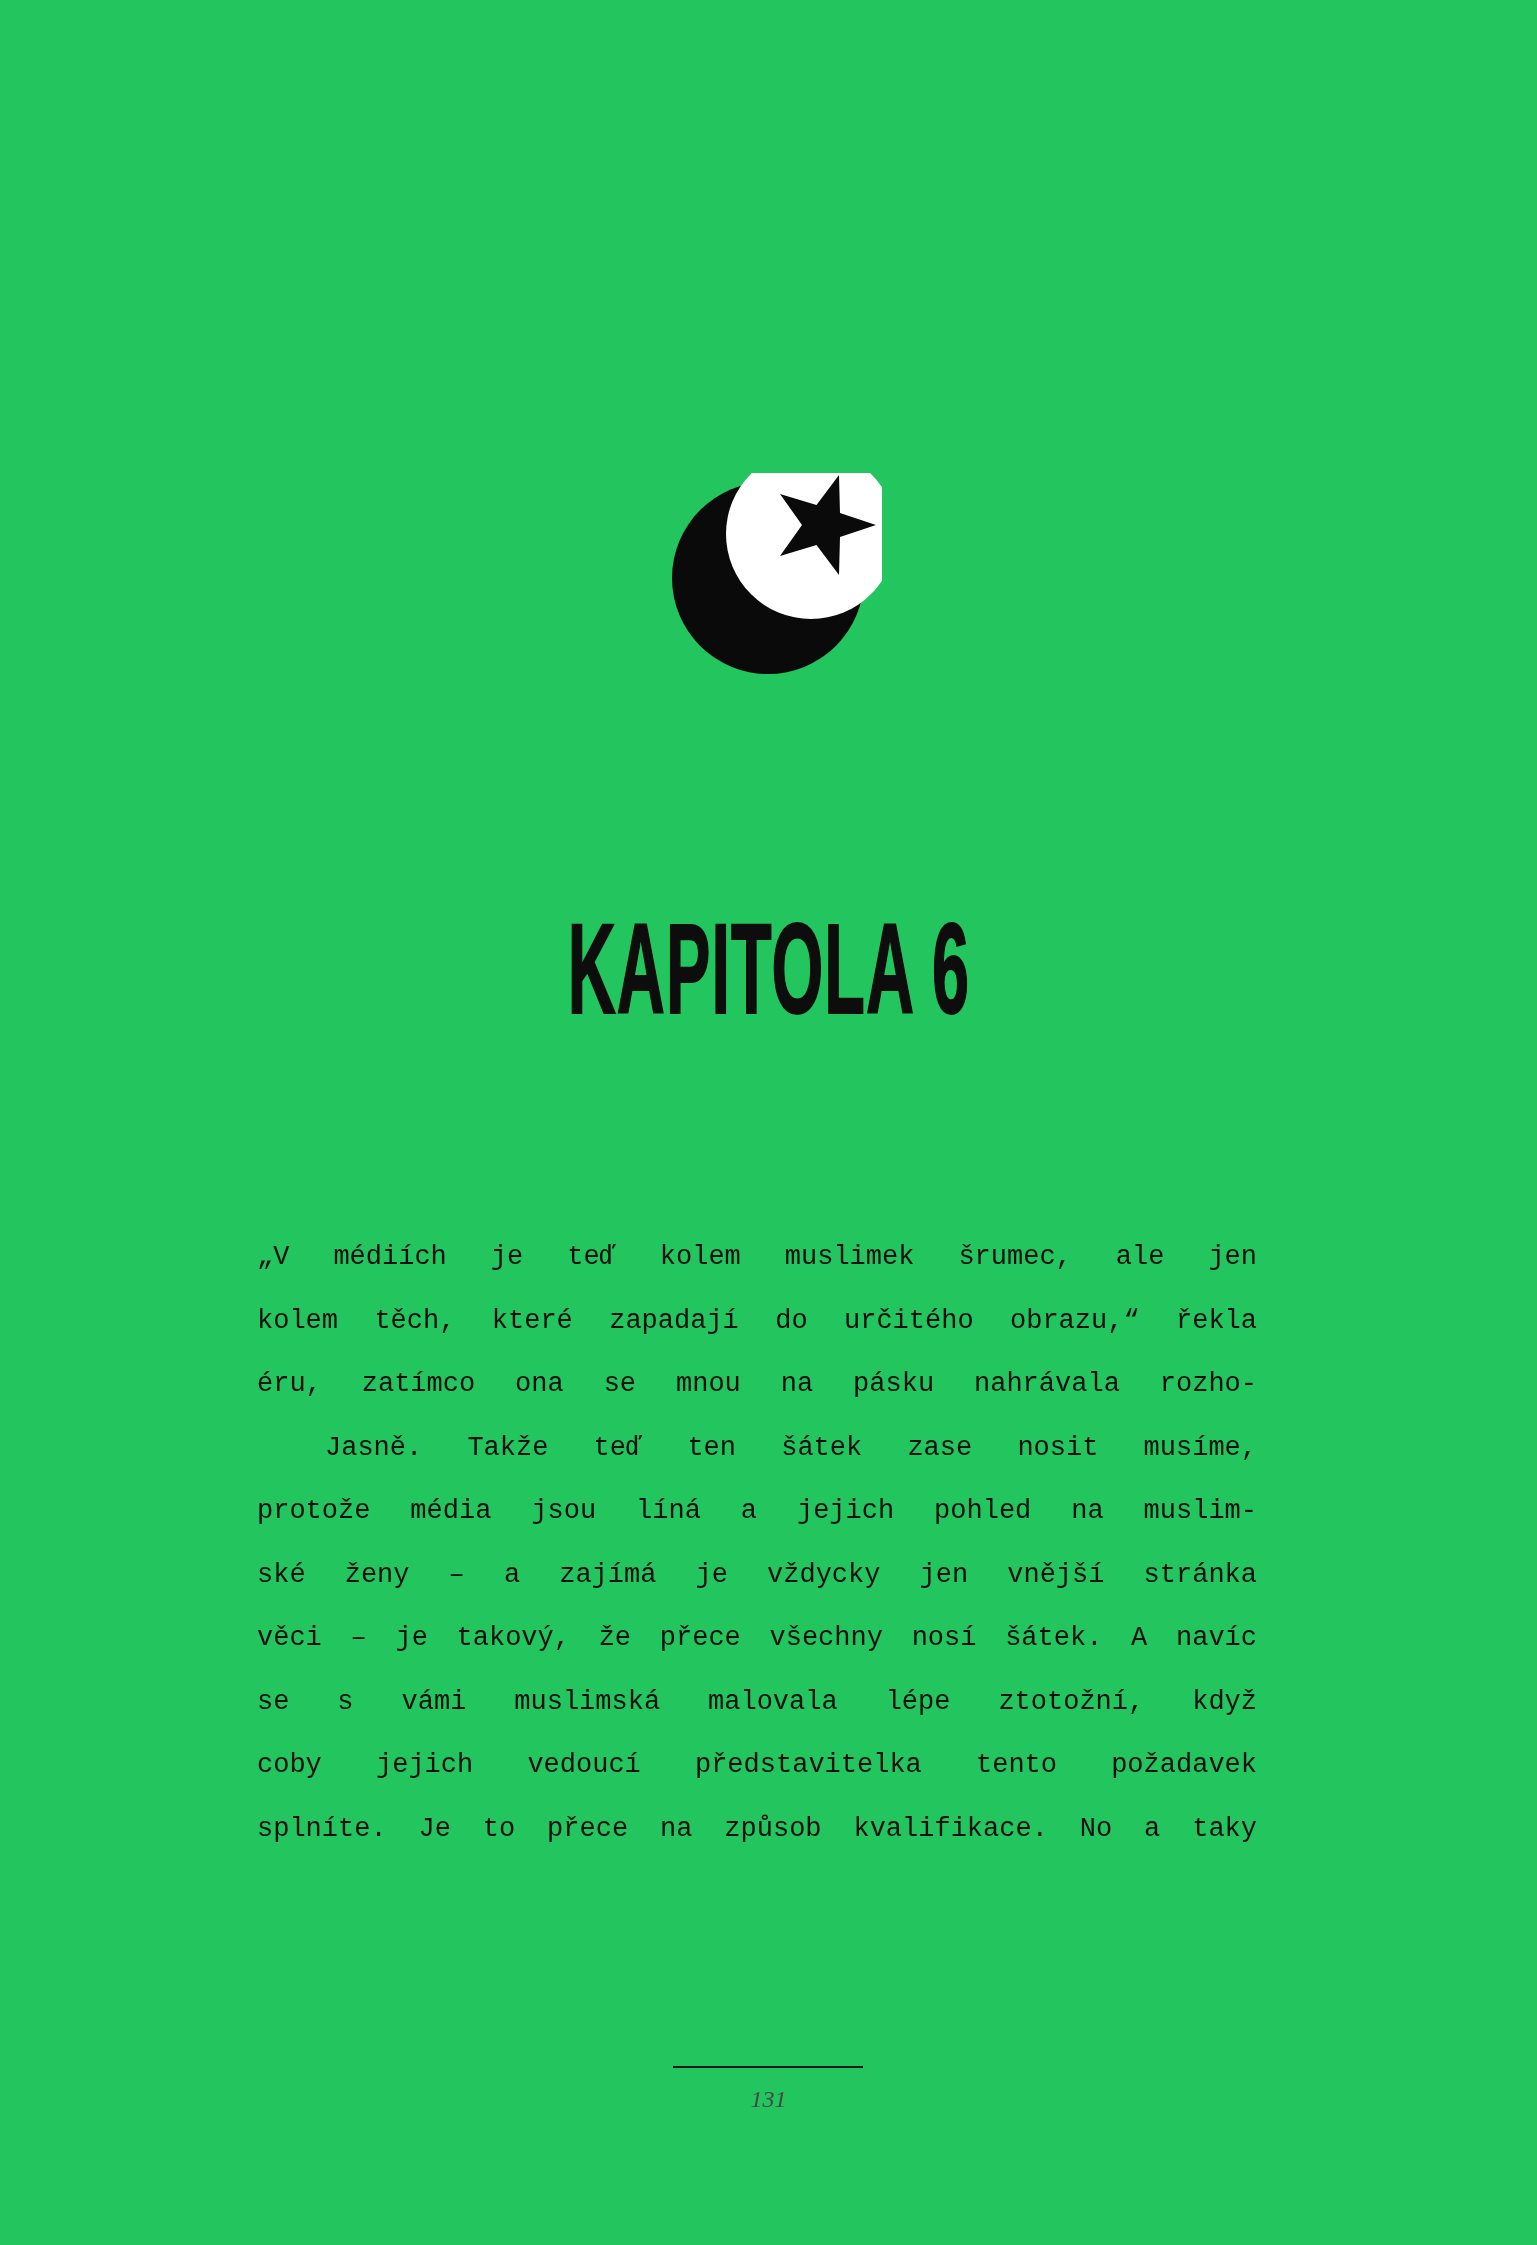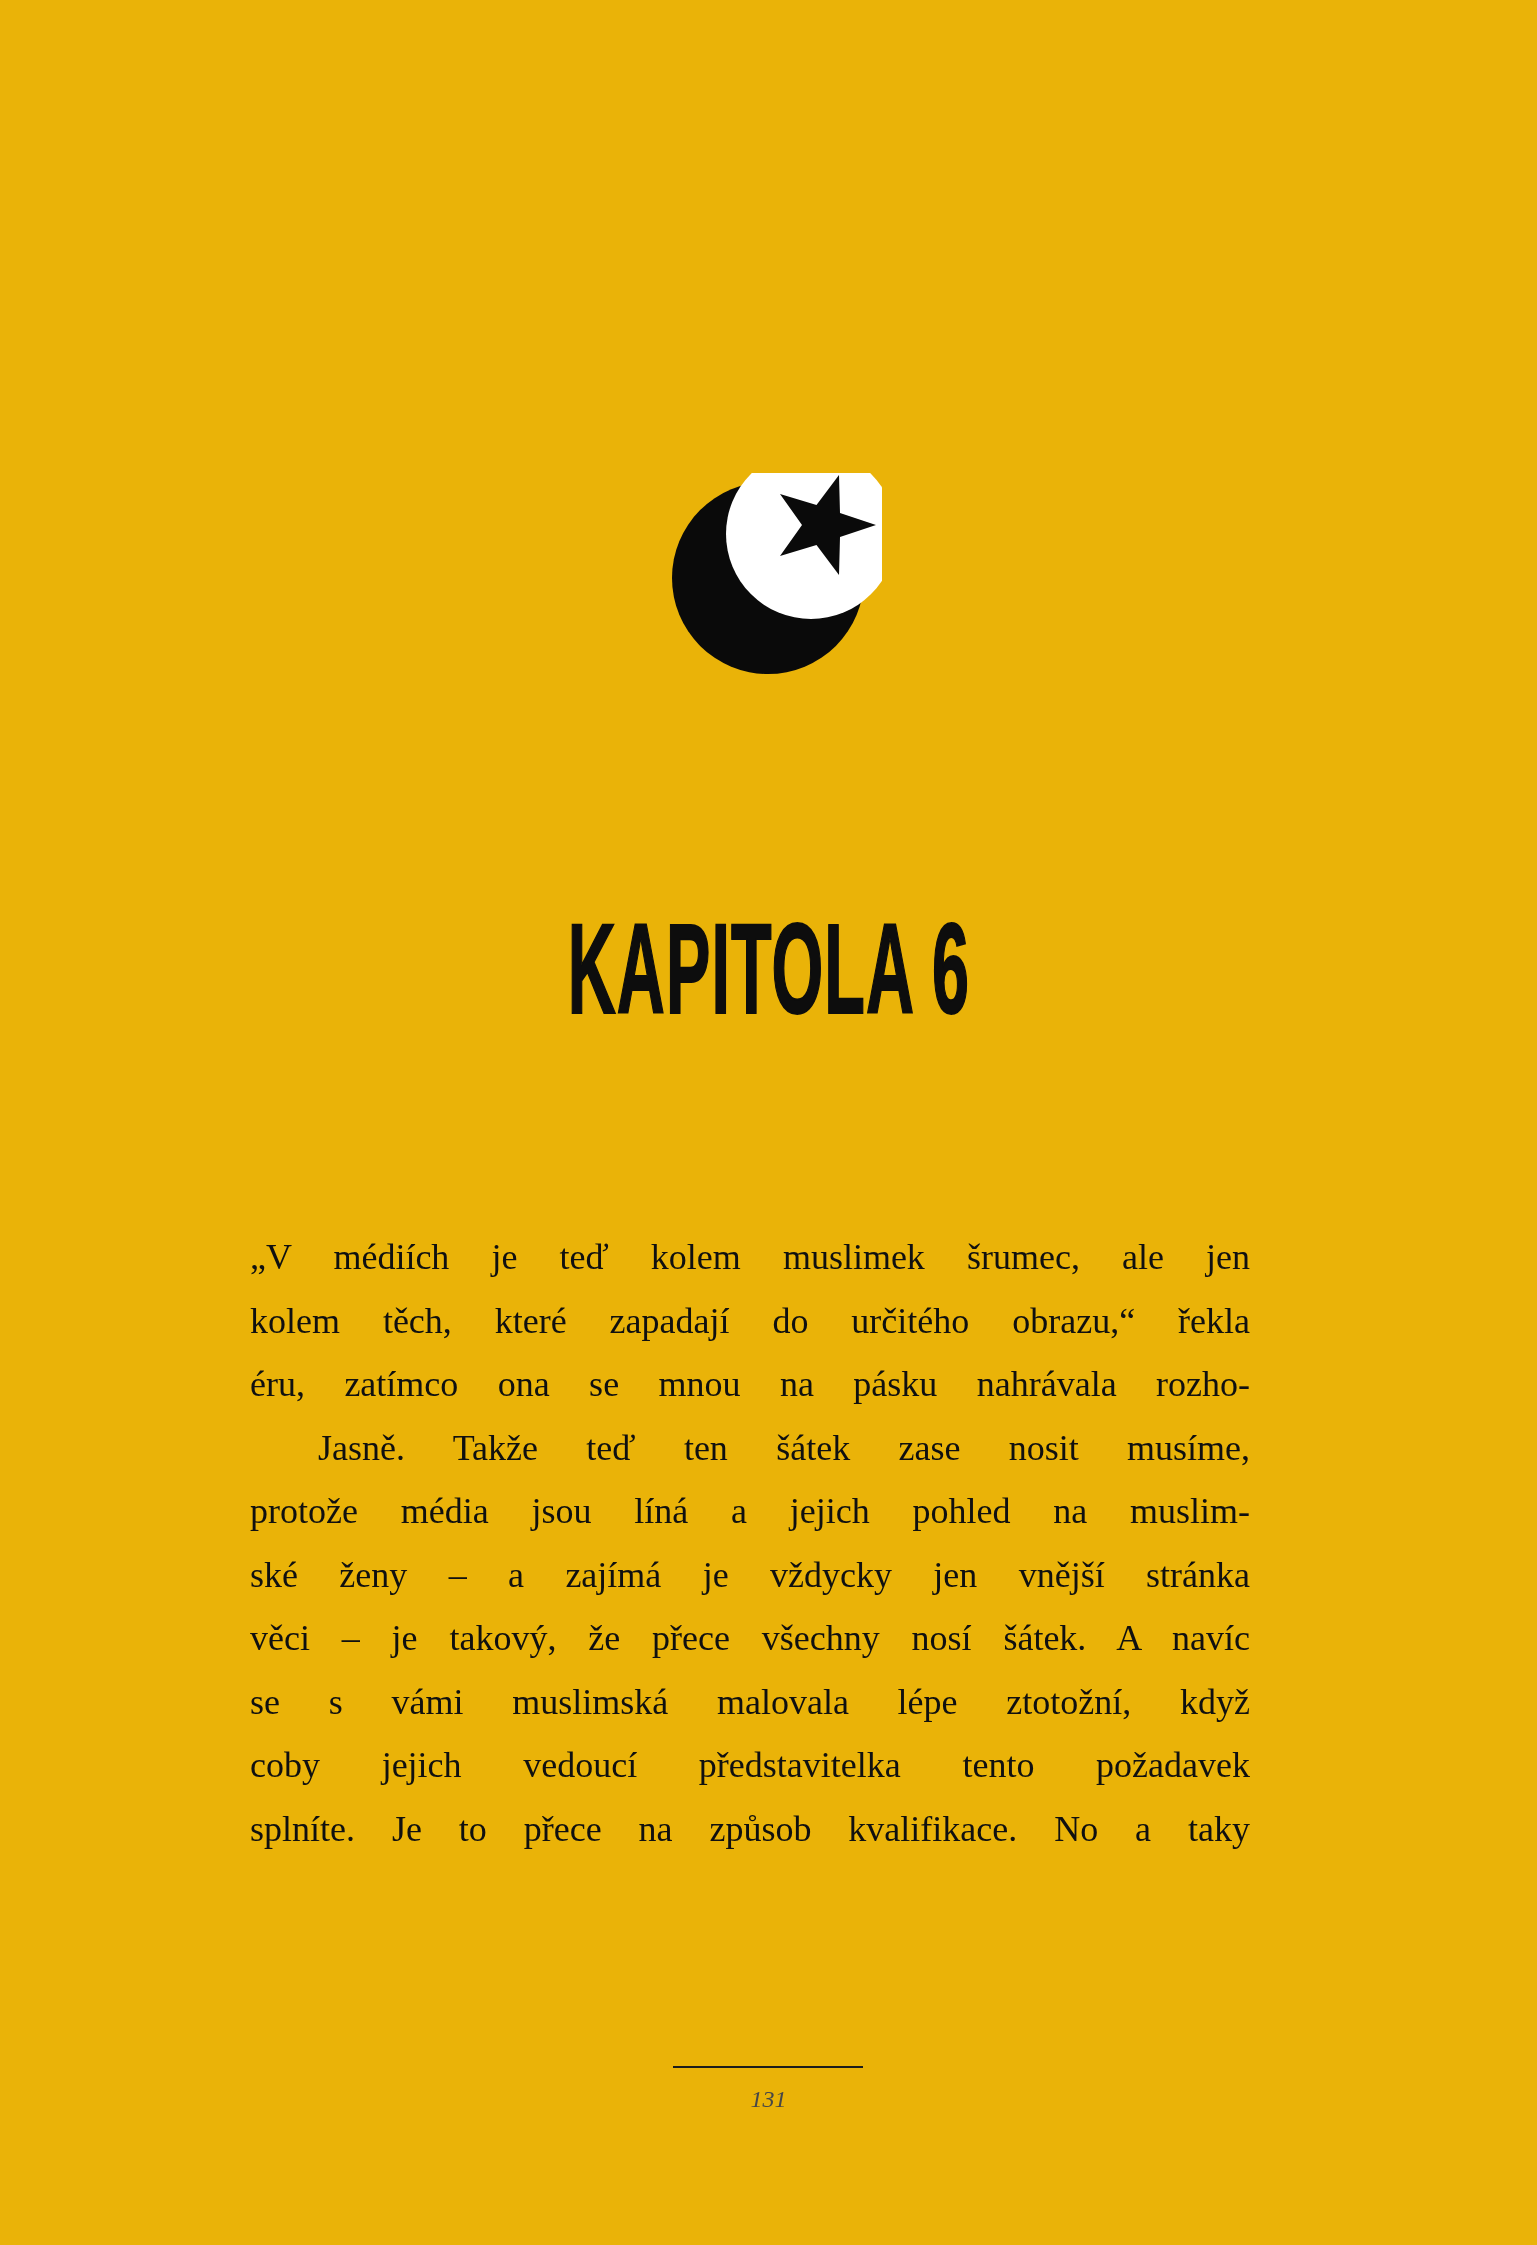"KAPITOLA 6" .page { background: #eab308 -> #22c55e }
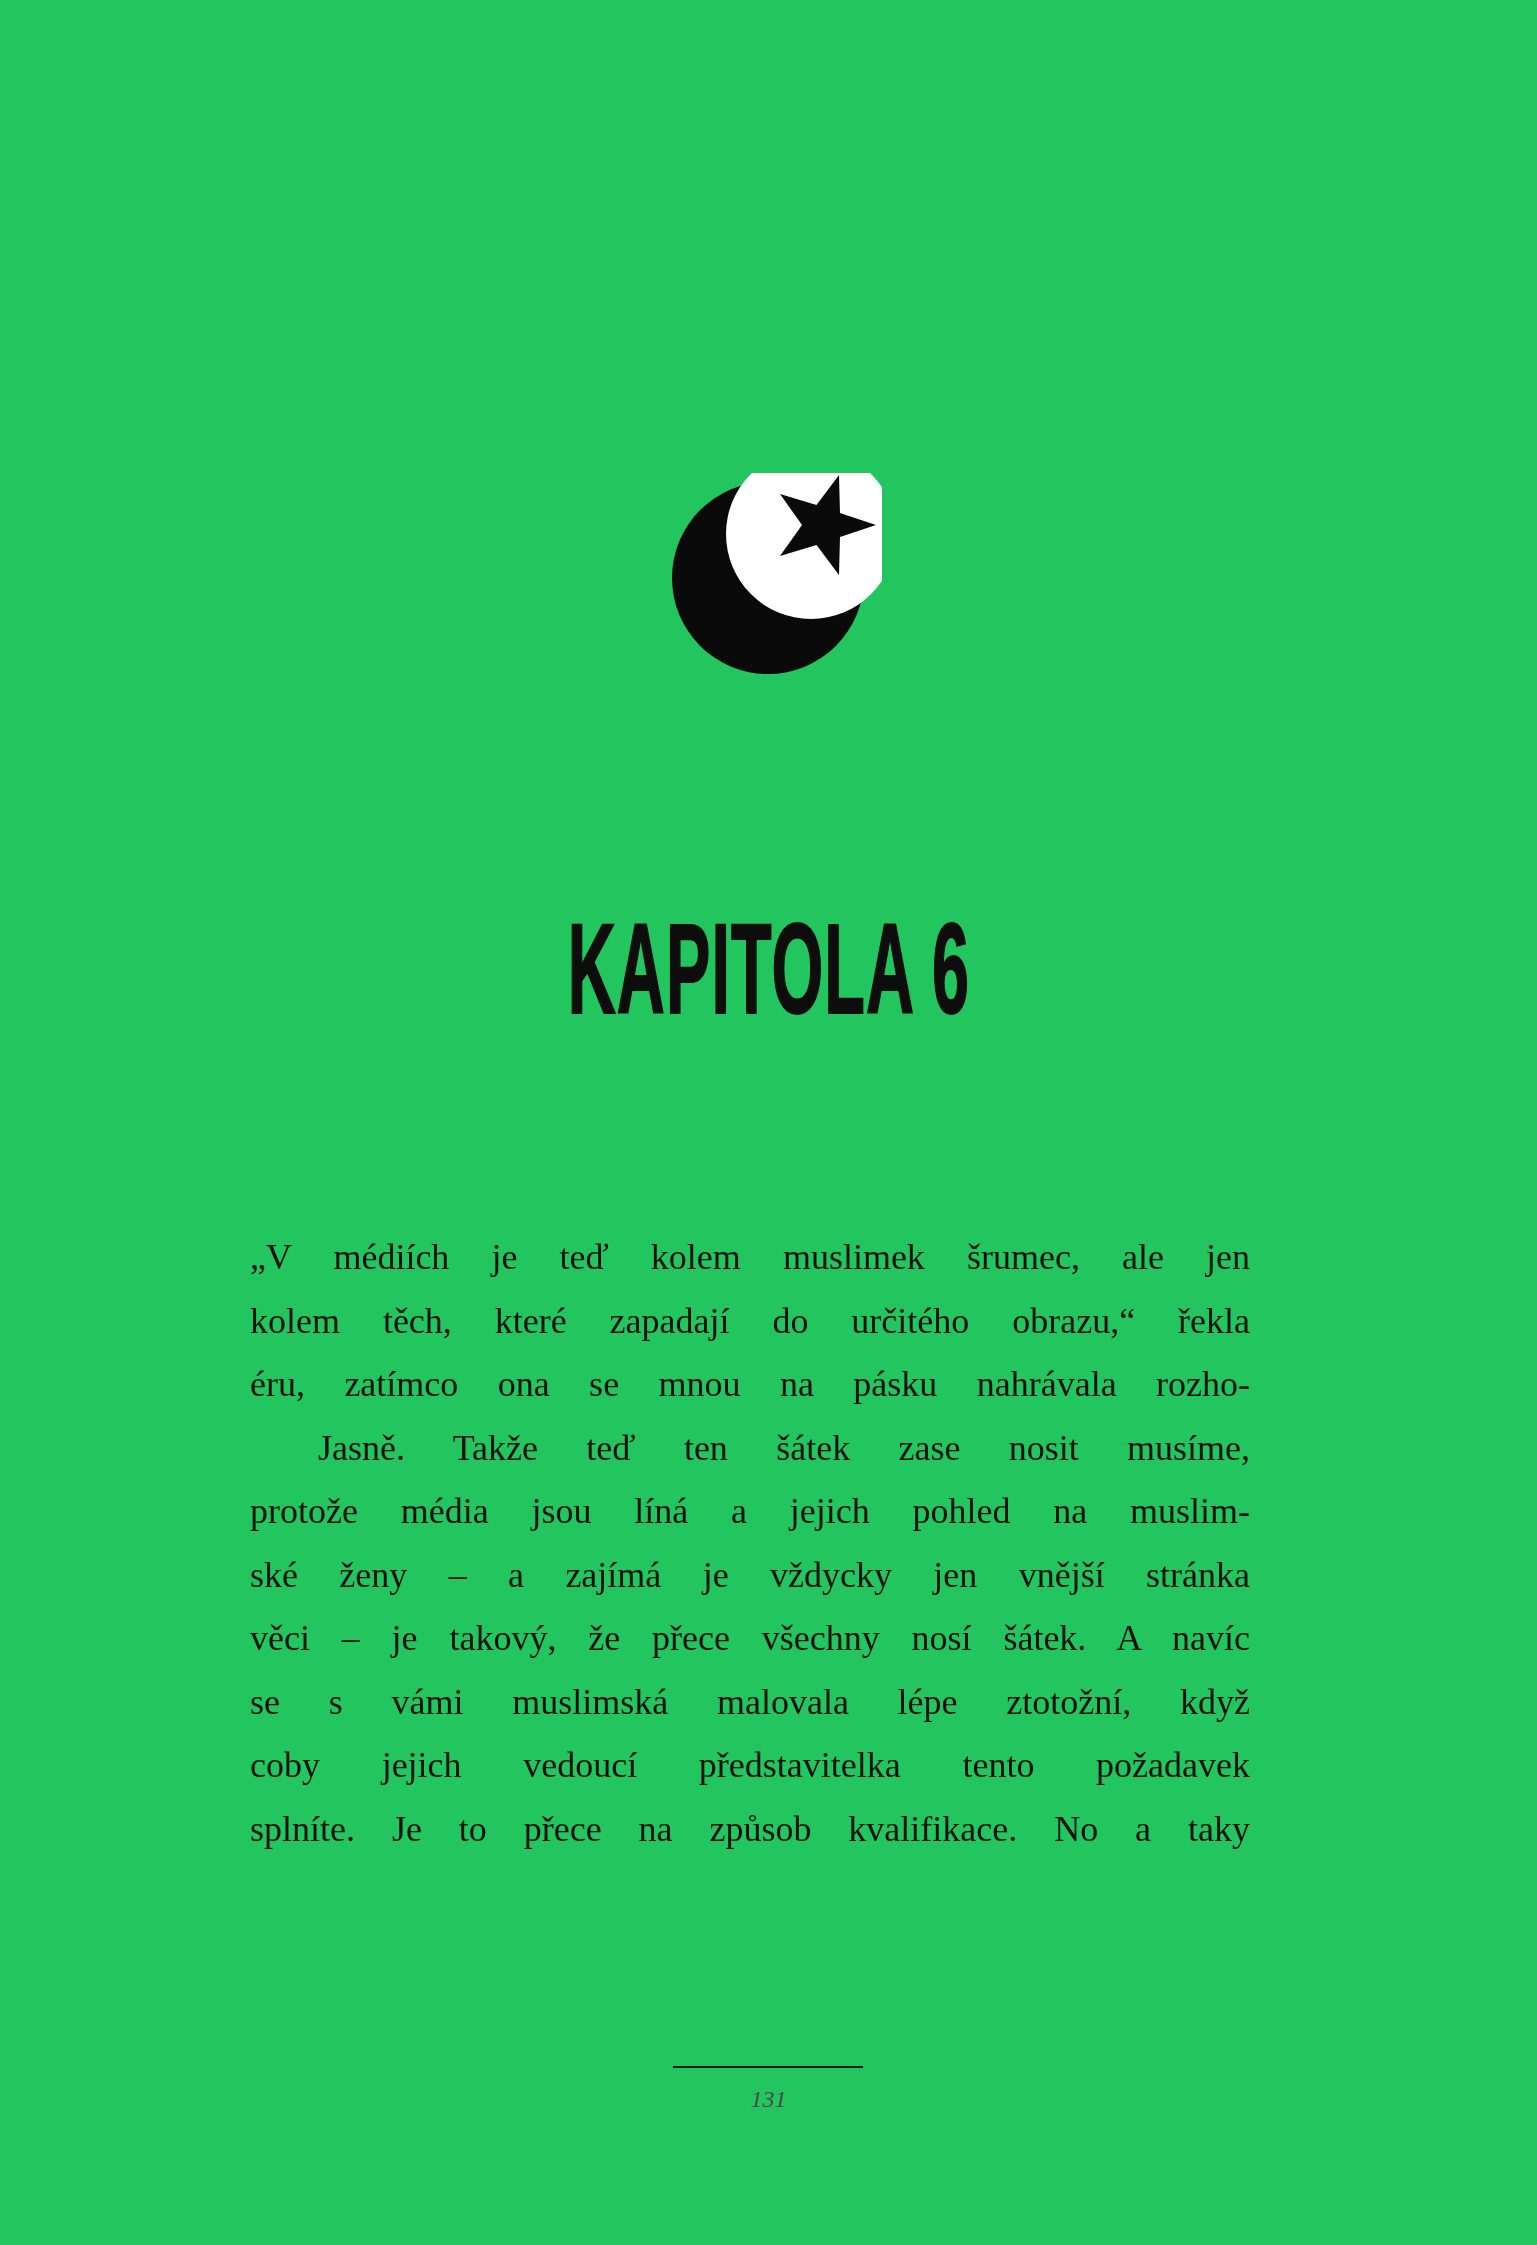"„V médiích je teď kolem" .body-text { font-family: none -> Liberation Mono, monospace; font-size: 36px -> 27px; left: 250px -> 257px }
